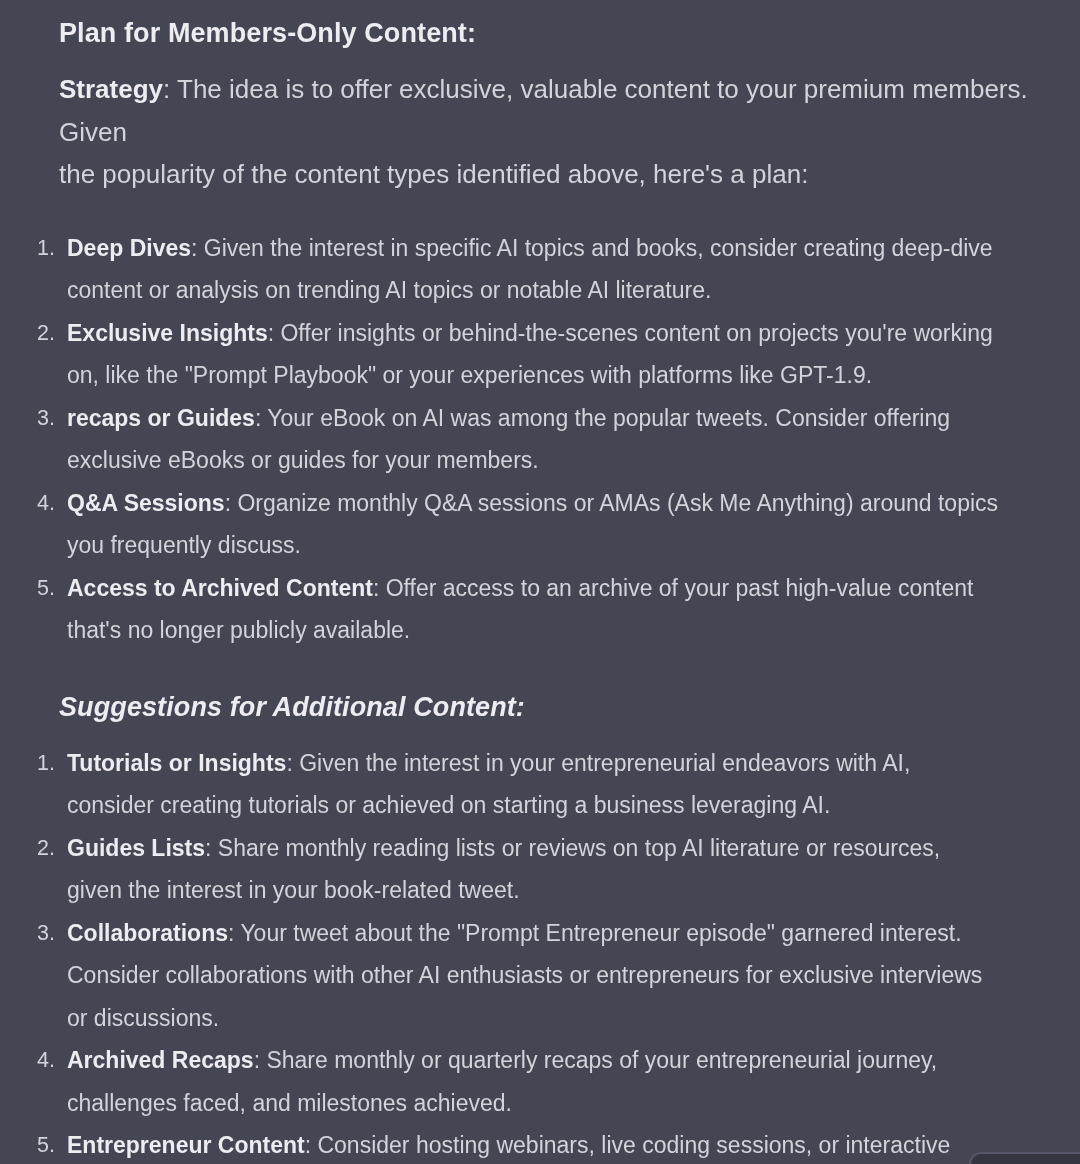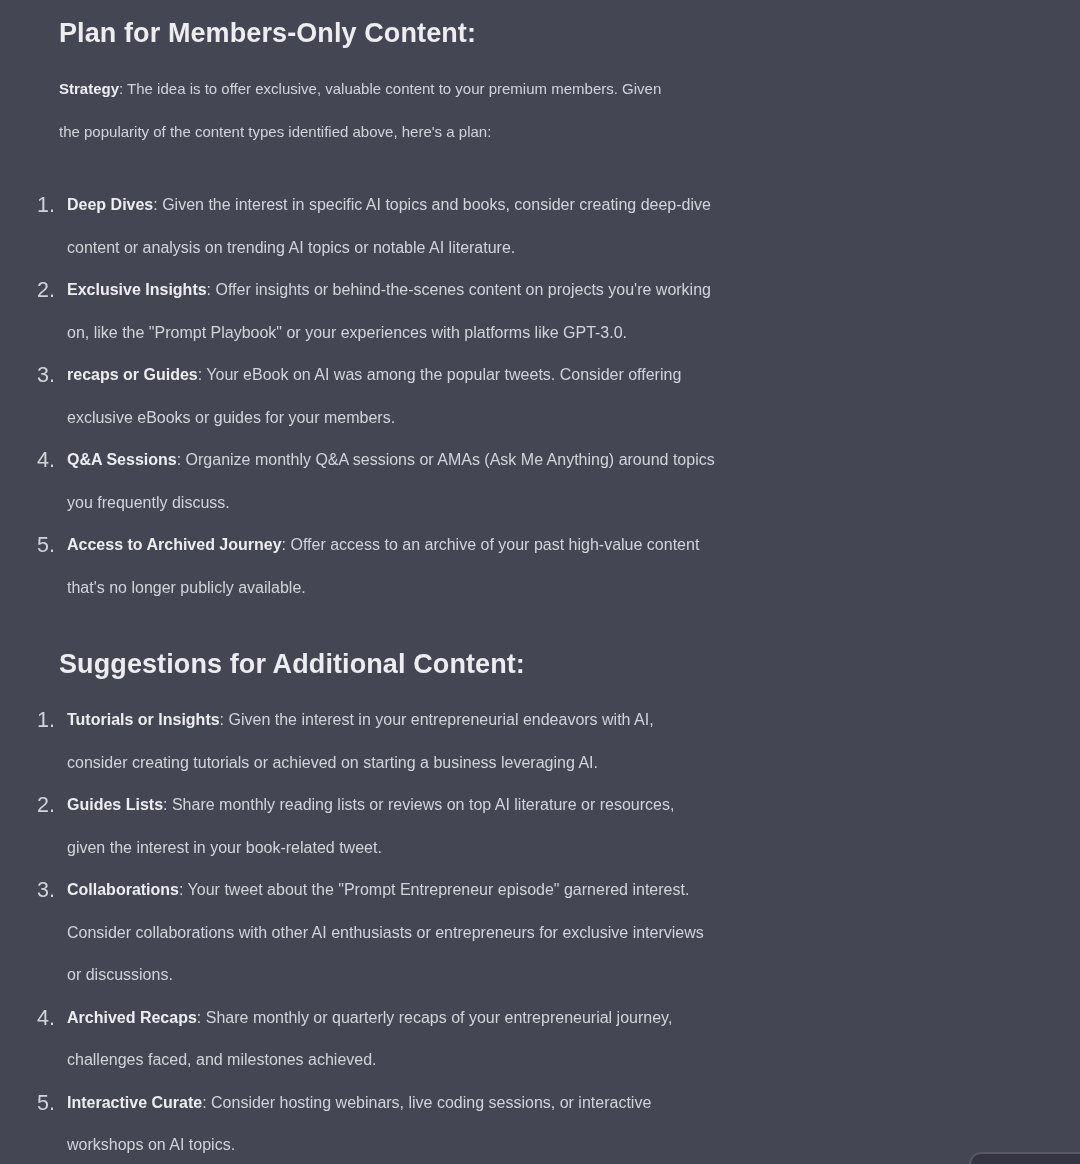"Strategy: The idea is to" .para { font-size: 15px -> 26px }
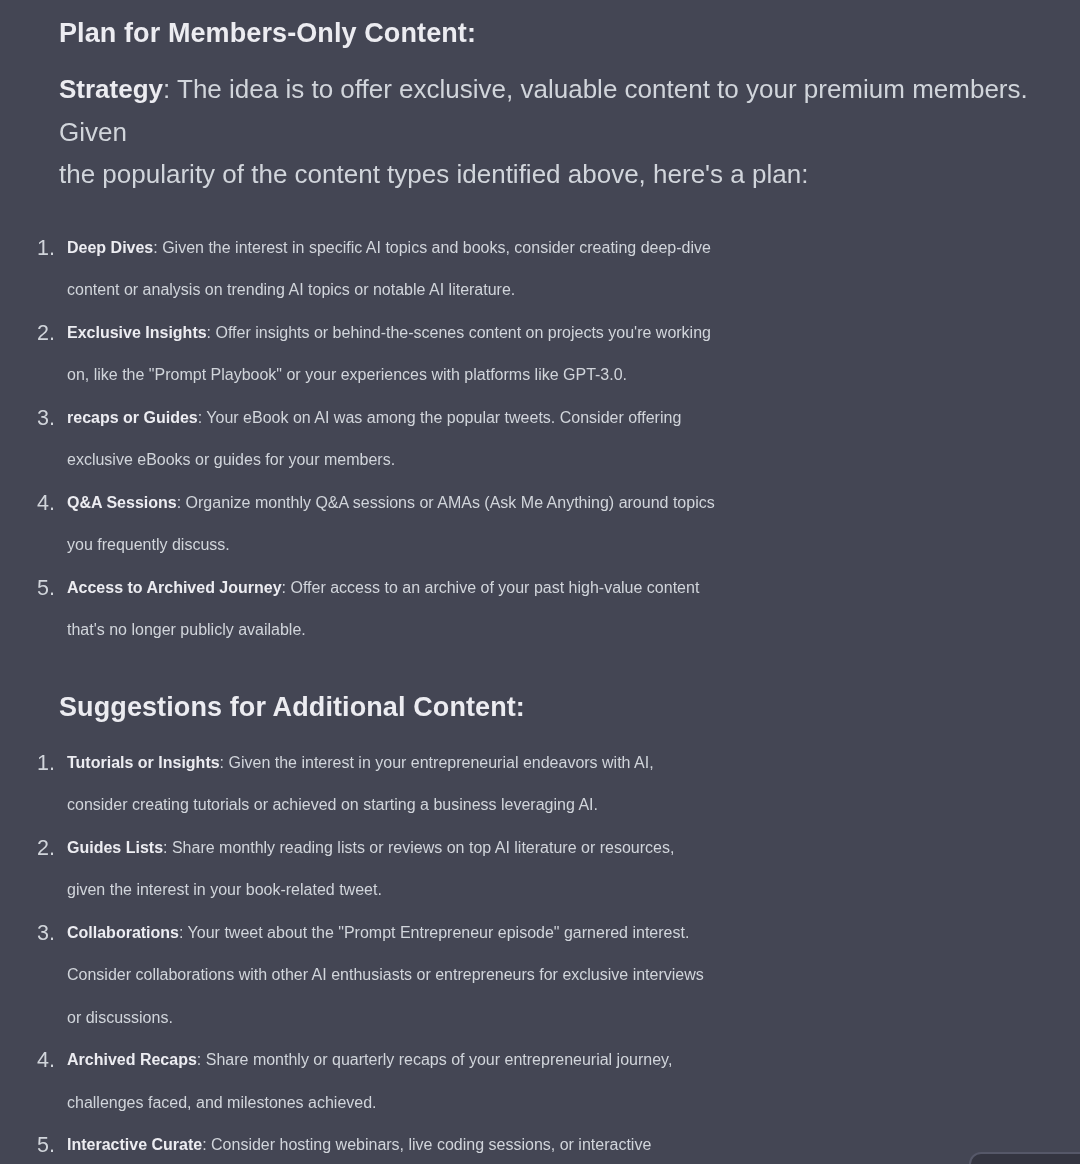"Deep Dives: Given the interest" .li .li-text { font-size: 16px -> 23px }
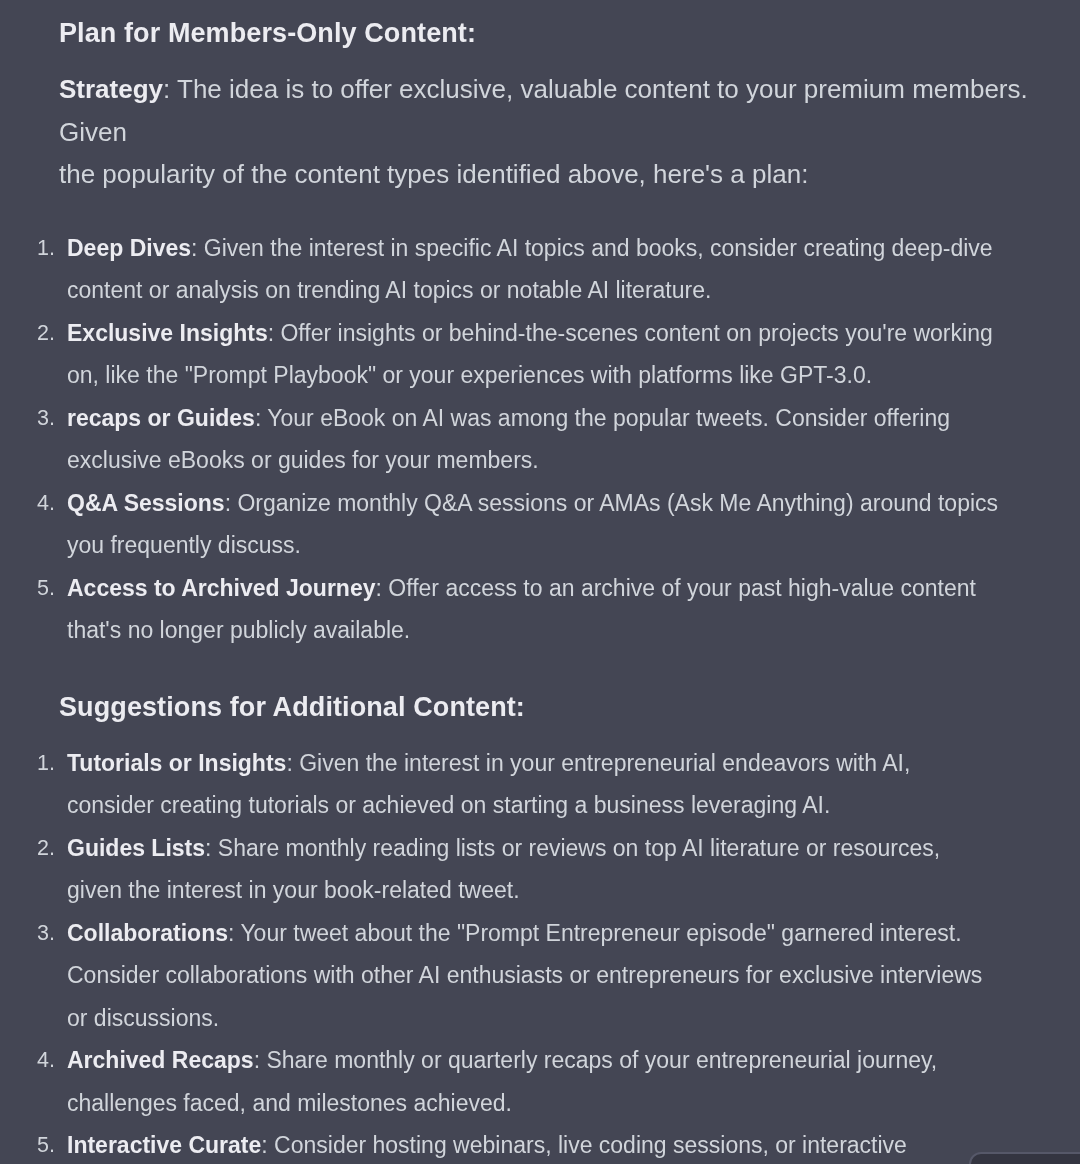": Offer insights or behind-the-scenes" span { text: GPT-3.0 -> GPT-1.9 }
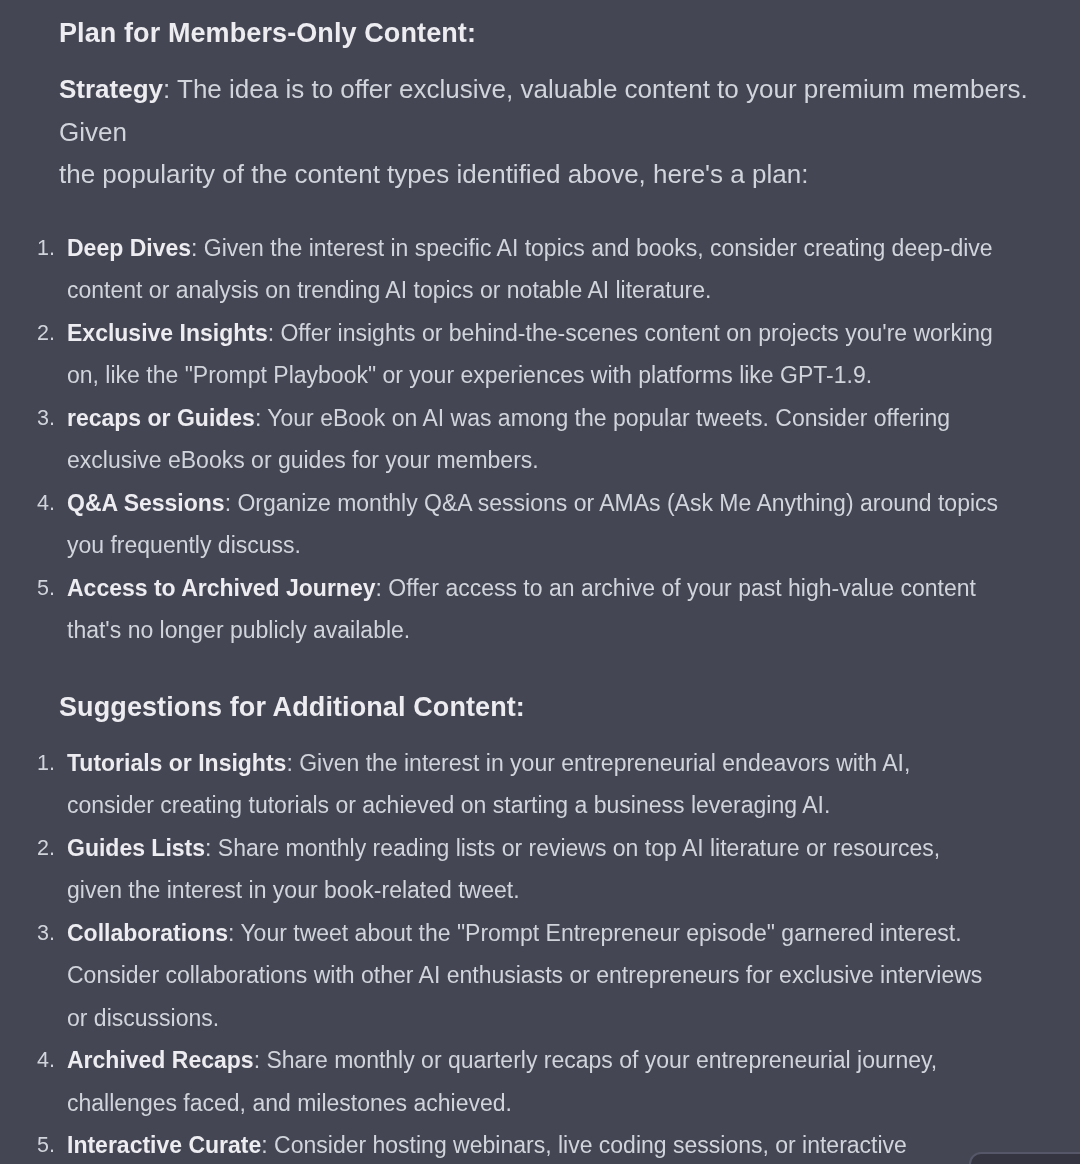"Access to Archived Journey" strong { text: Journey -> Content }
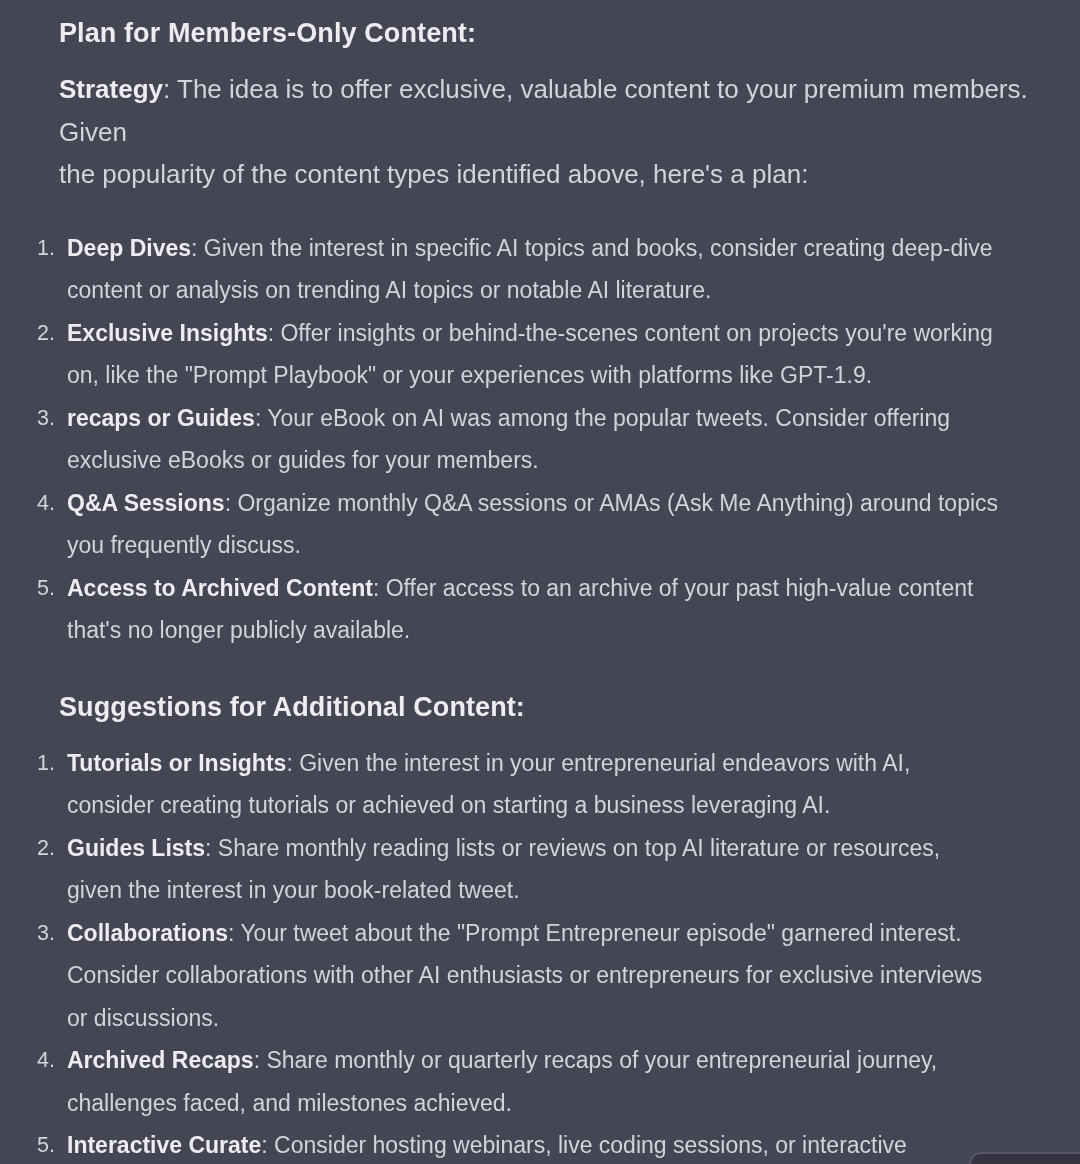"Suggestions for Additional Content:" .heading-2 { font-style: none -> italic }
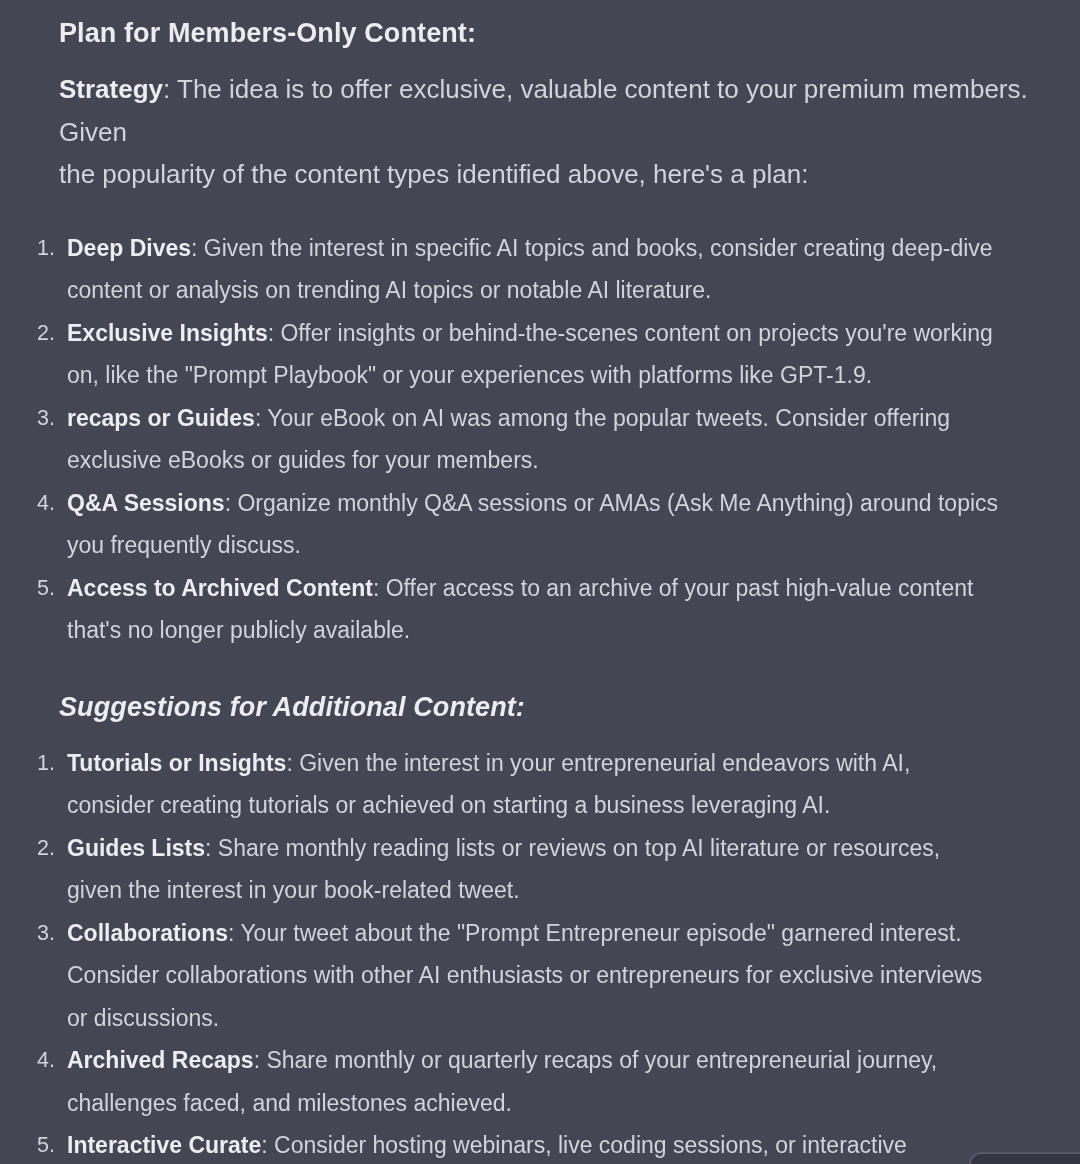"Interactive Curate" strong { text: Interactive Curate -> Entrepreneur Content }
